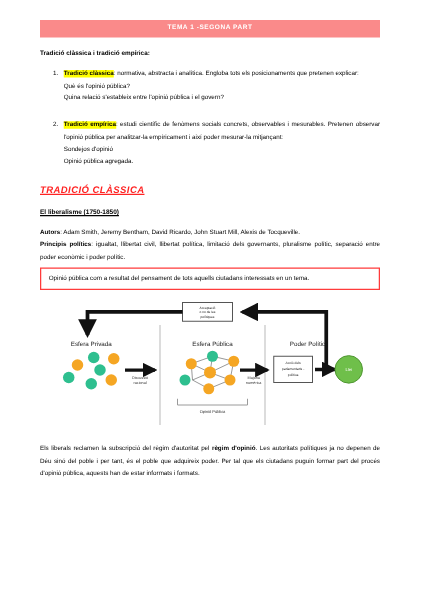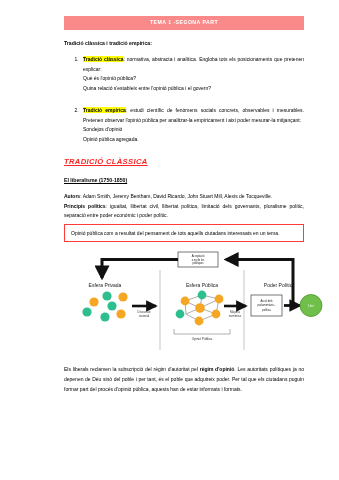"TRADICIÓ CLÀSSICA" .page { padding: 16px 35px 0 64px -> 16px 35px 0 32px }
